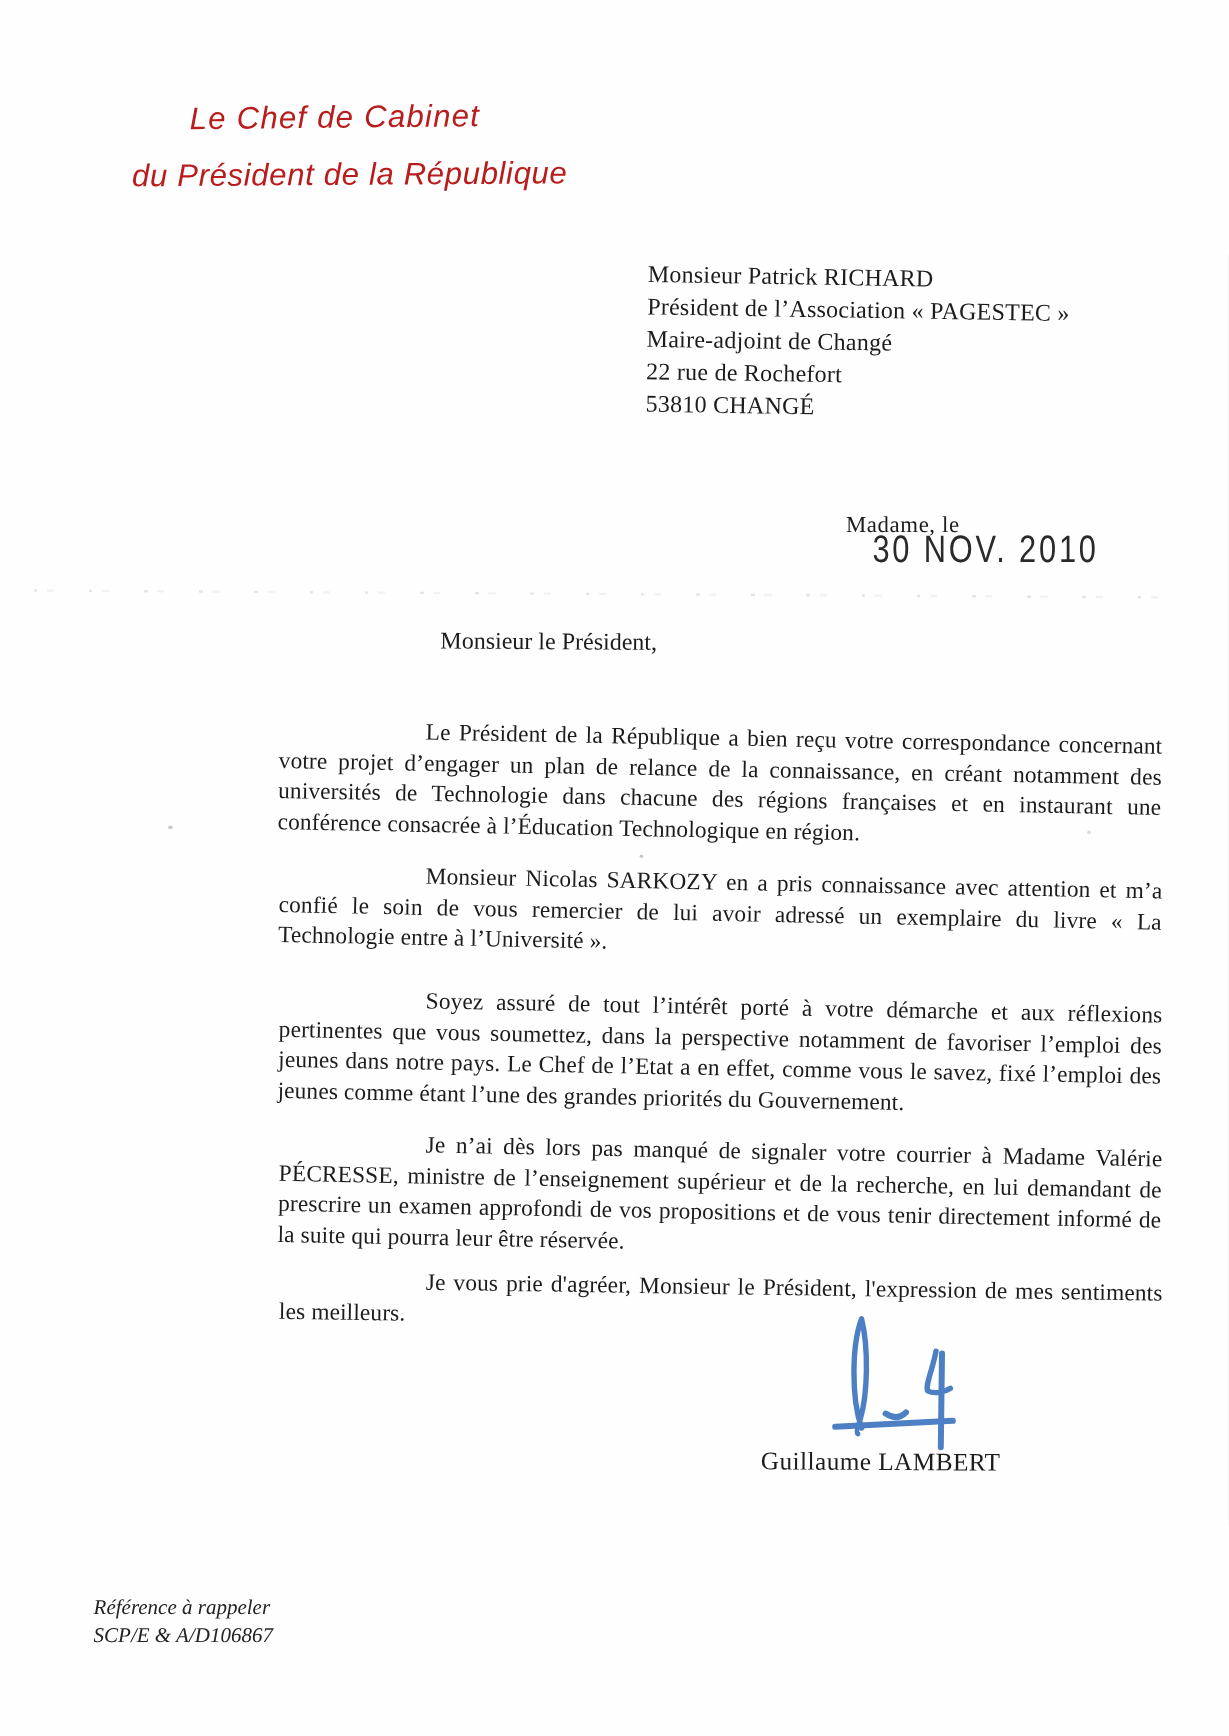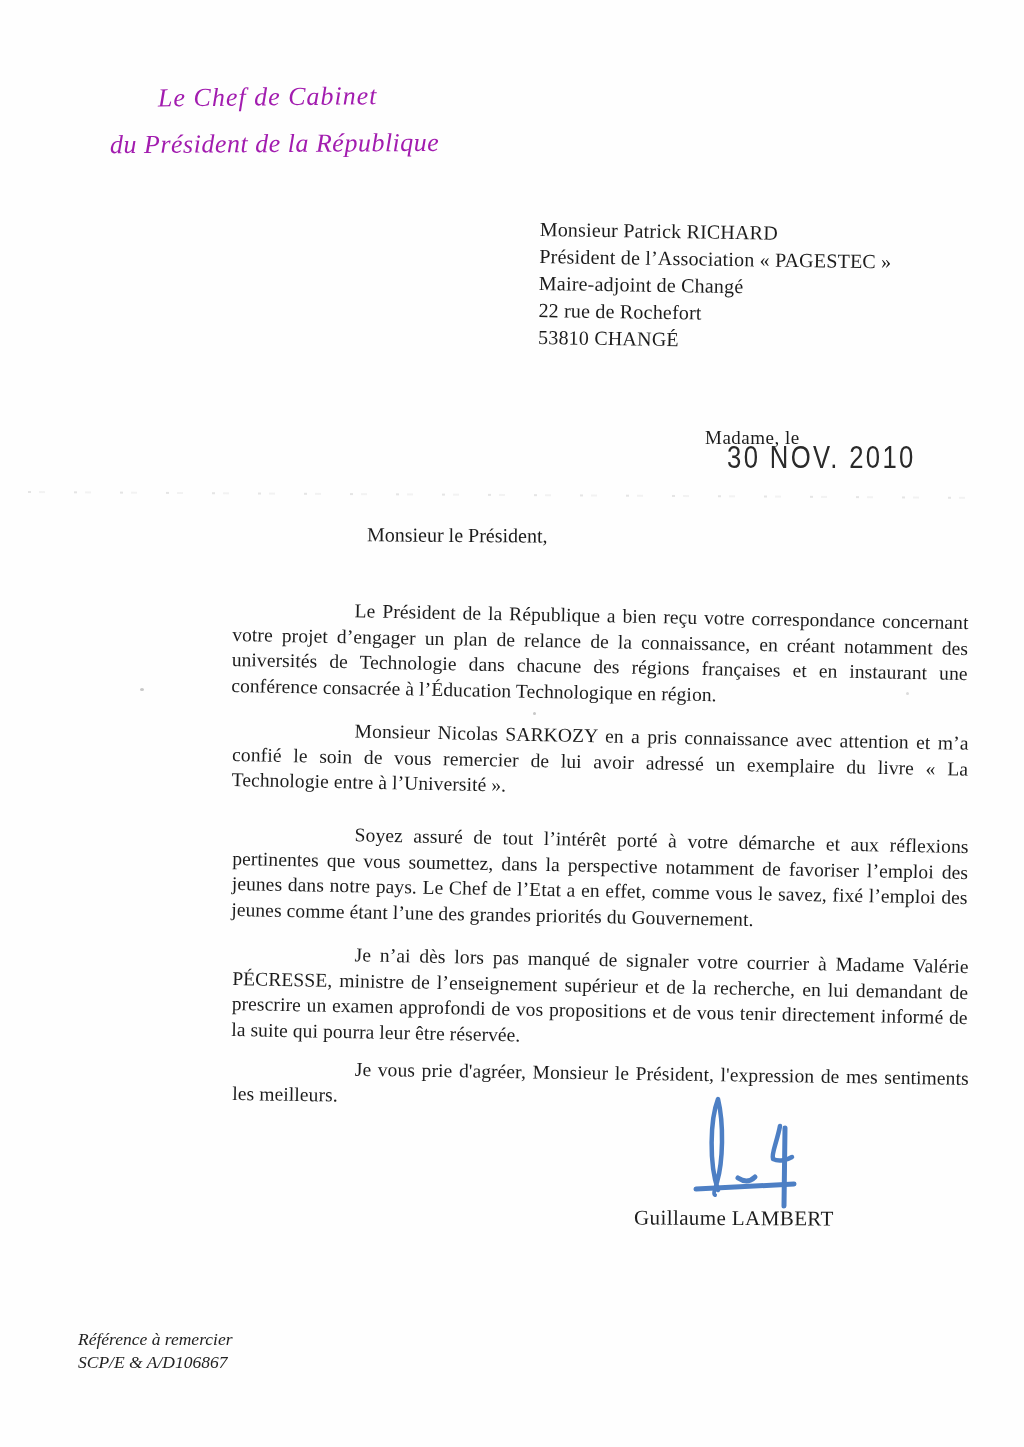"Le Chef de Cabinet" .letterhead { color: #a21caf -> #b91c1c; font-family: Liberation Serif, serif -> Liberation Sans, sans-serif }
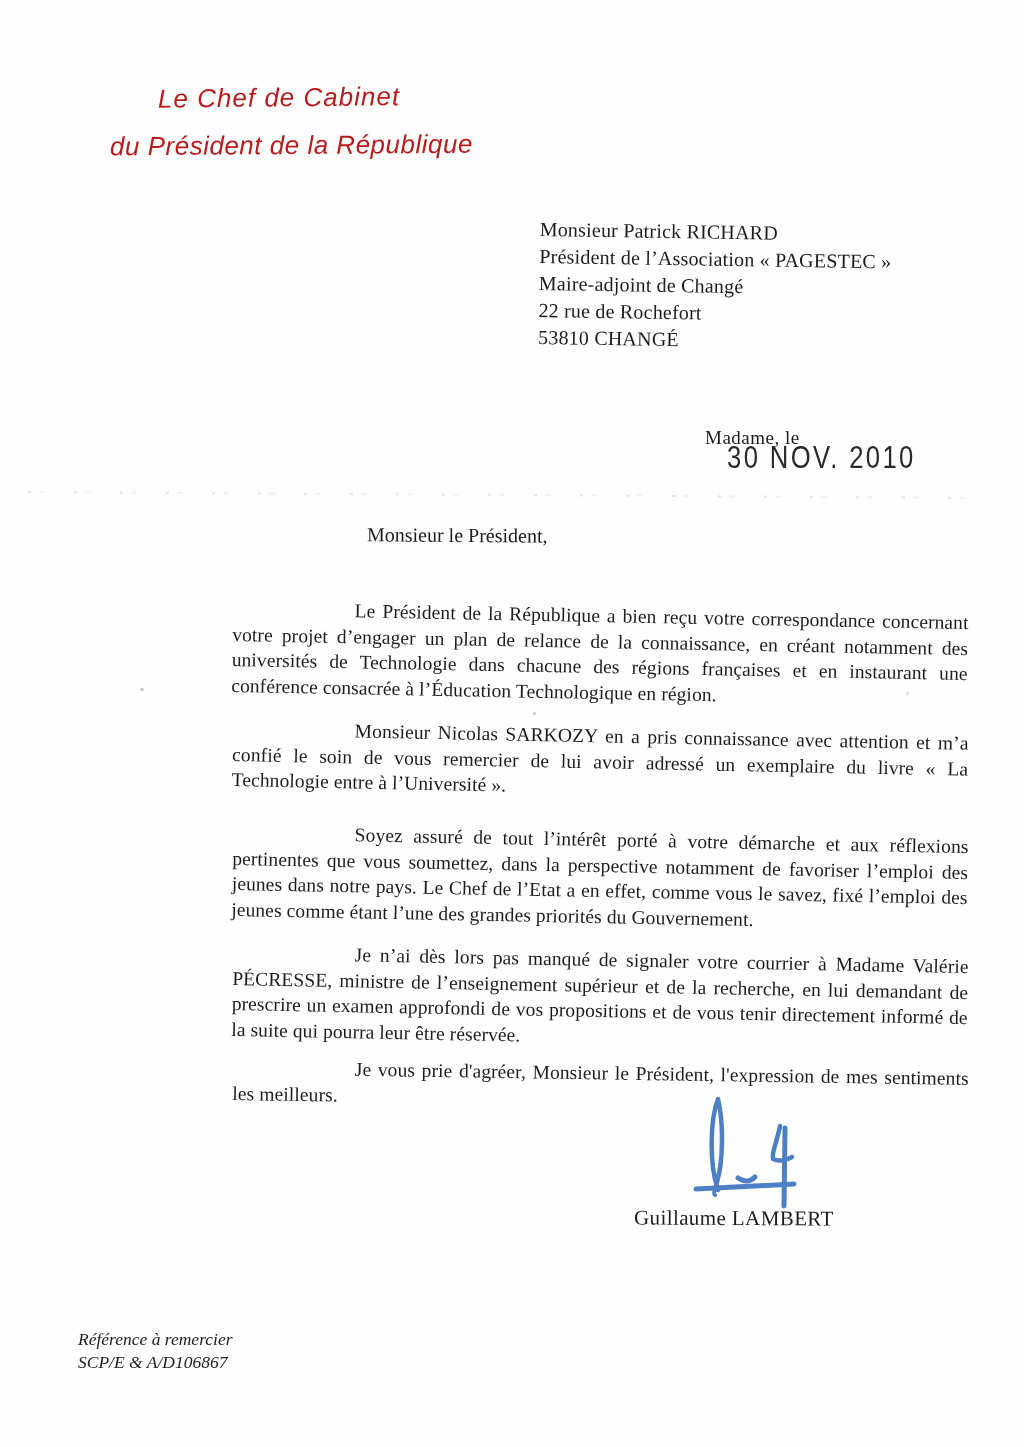"Référence à remercier" div { text: remercier -> rappeler }
